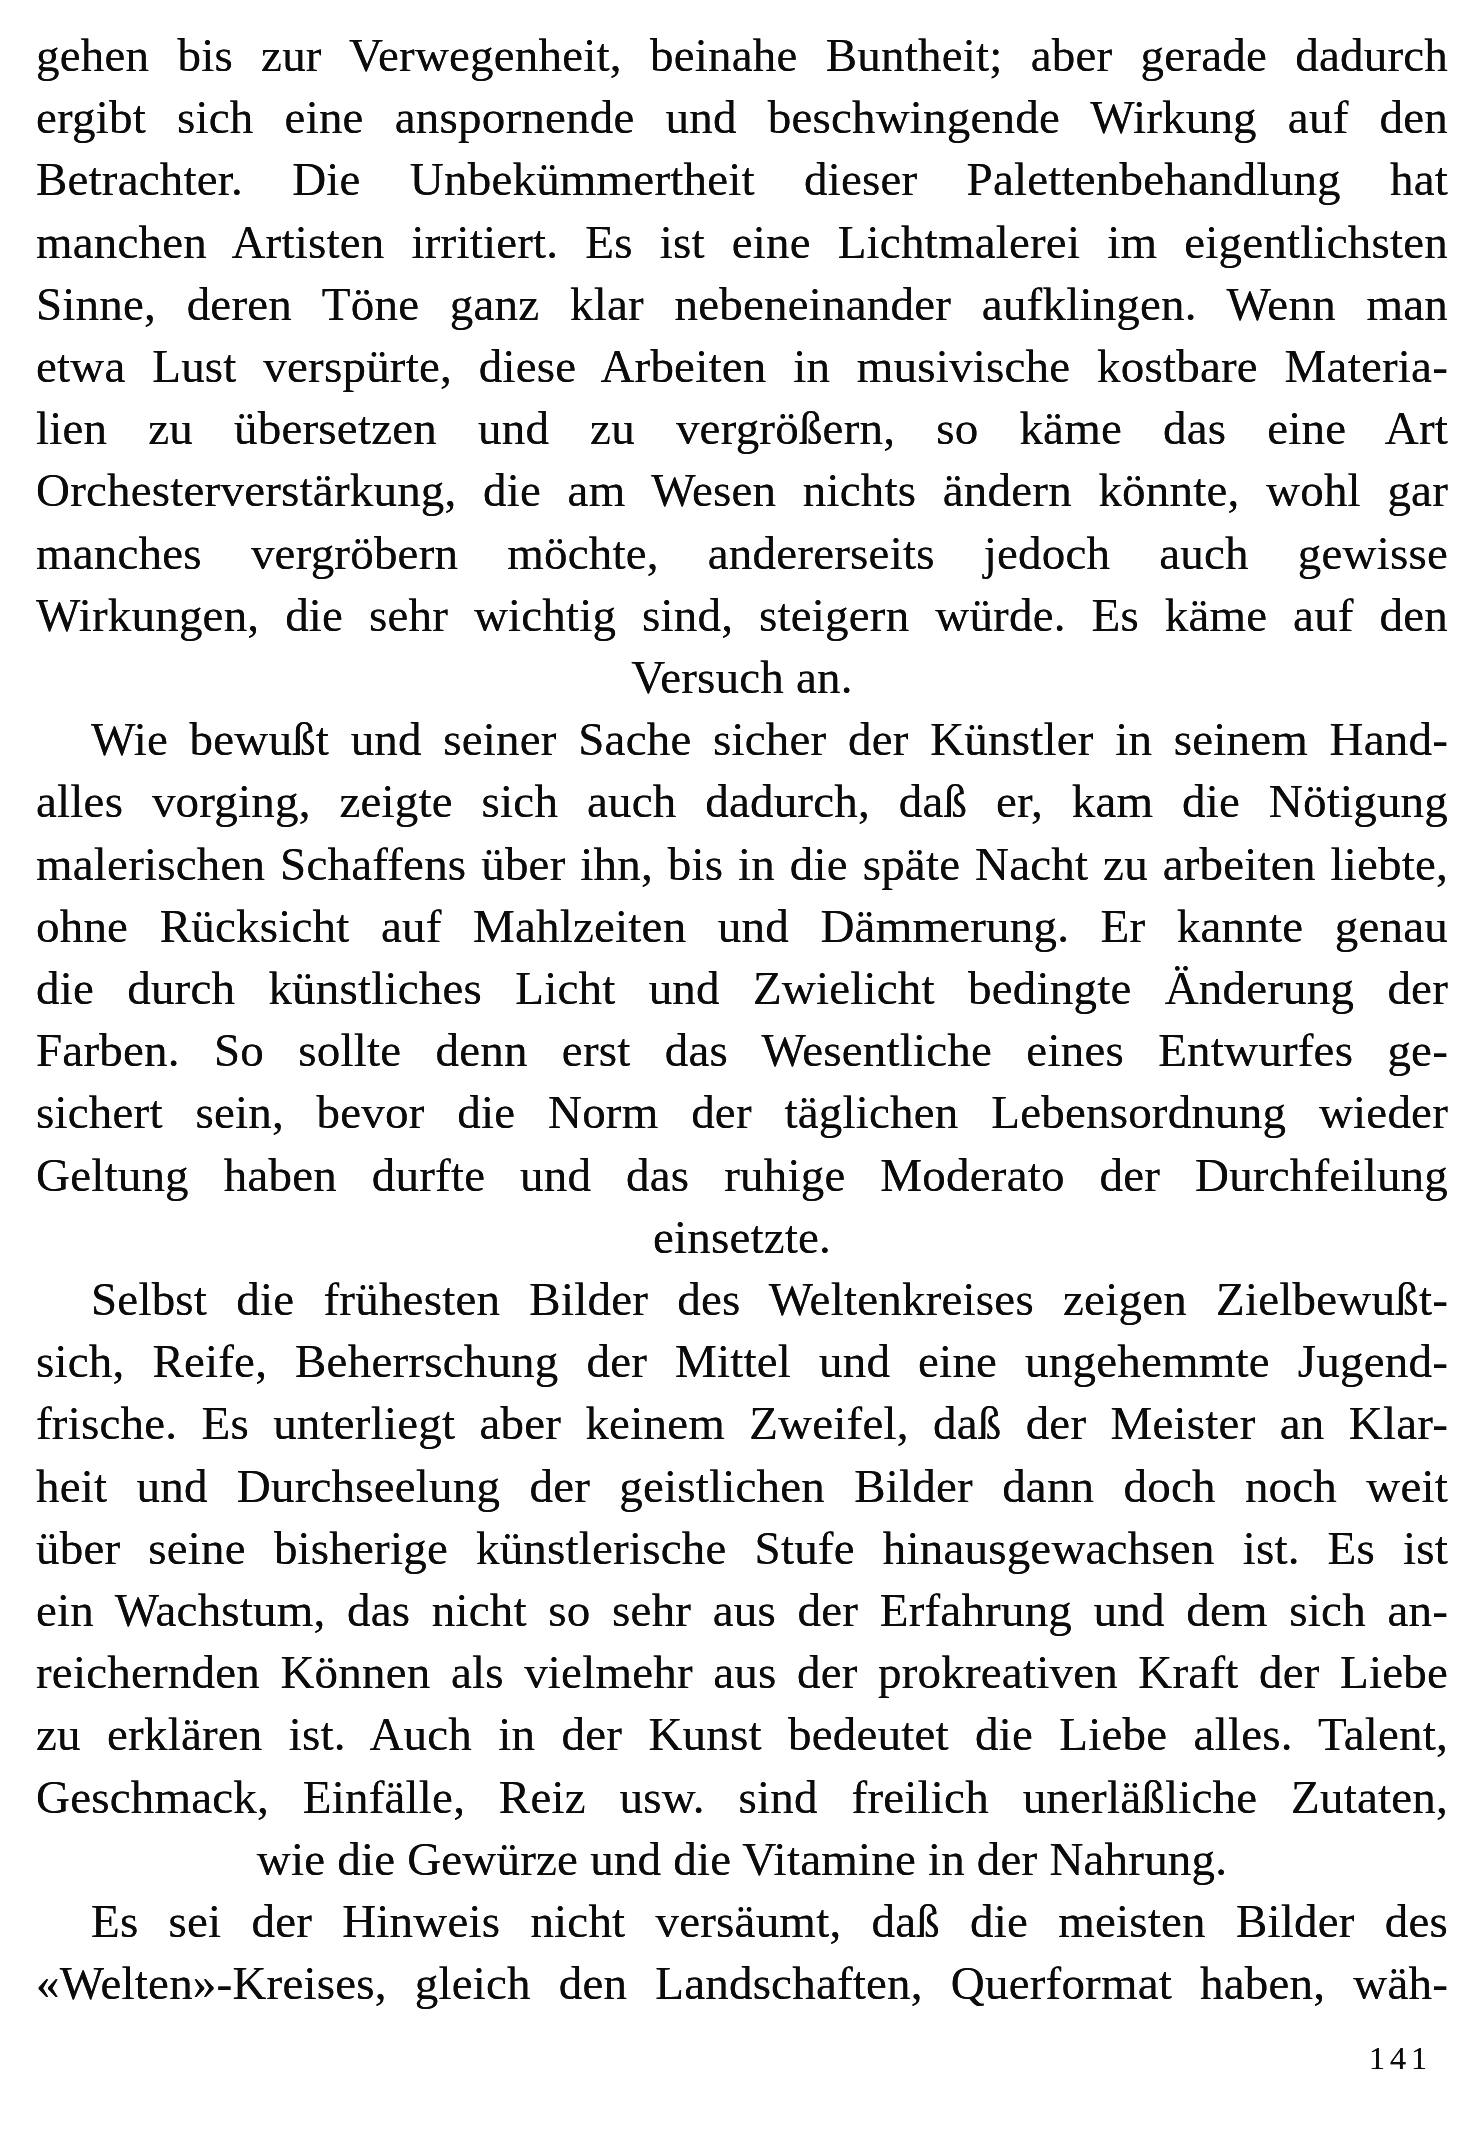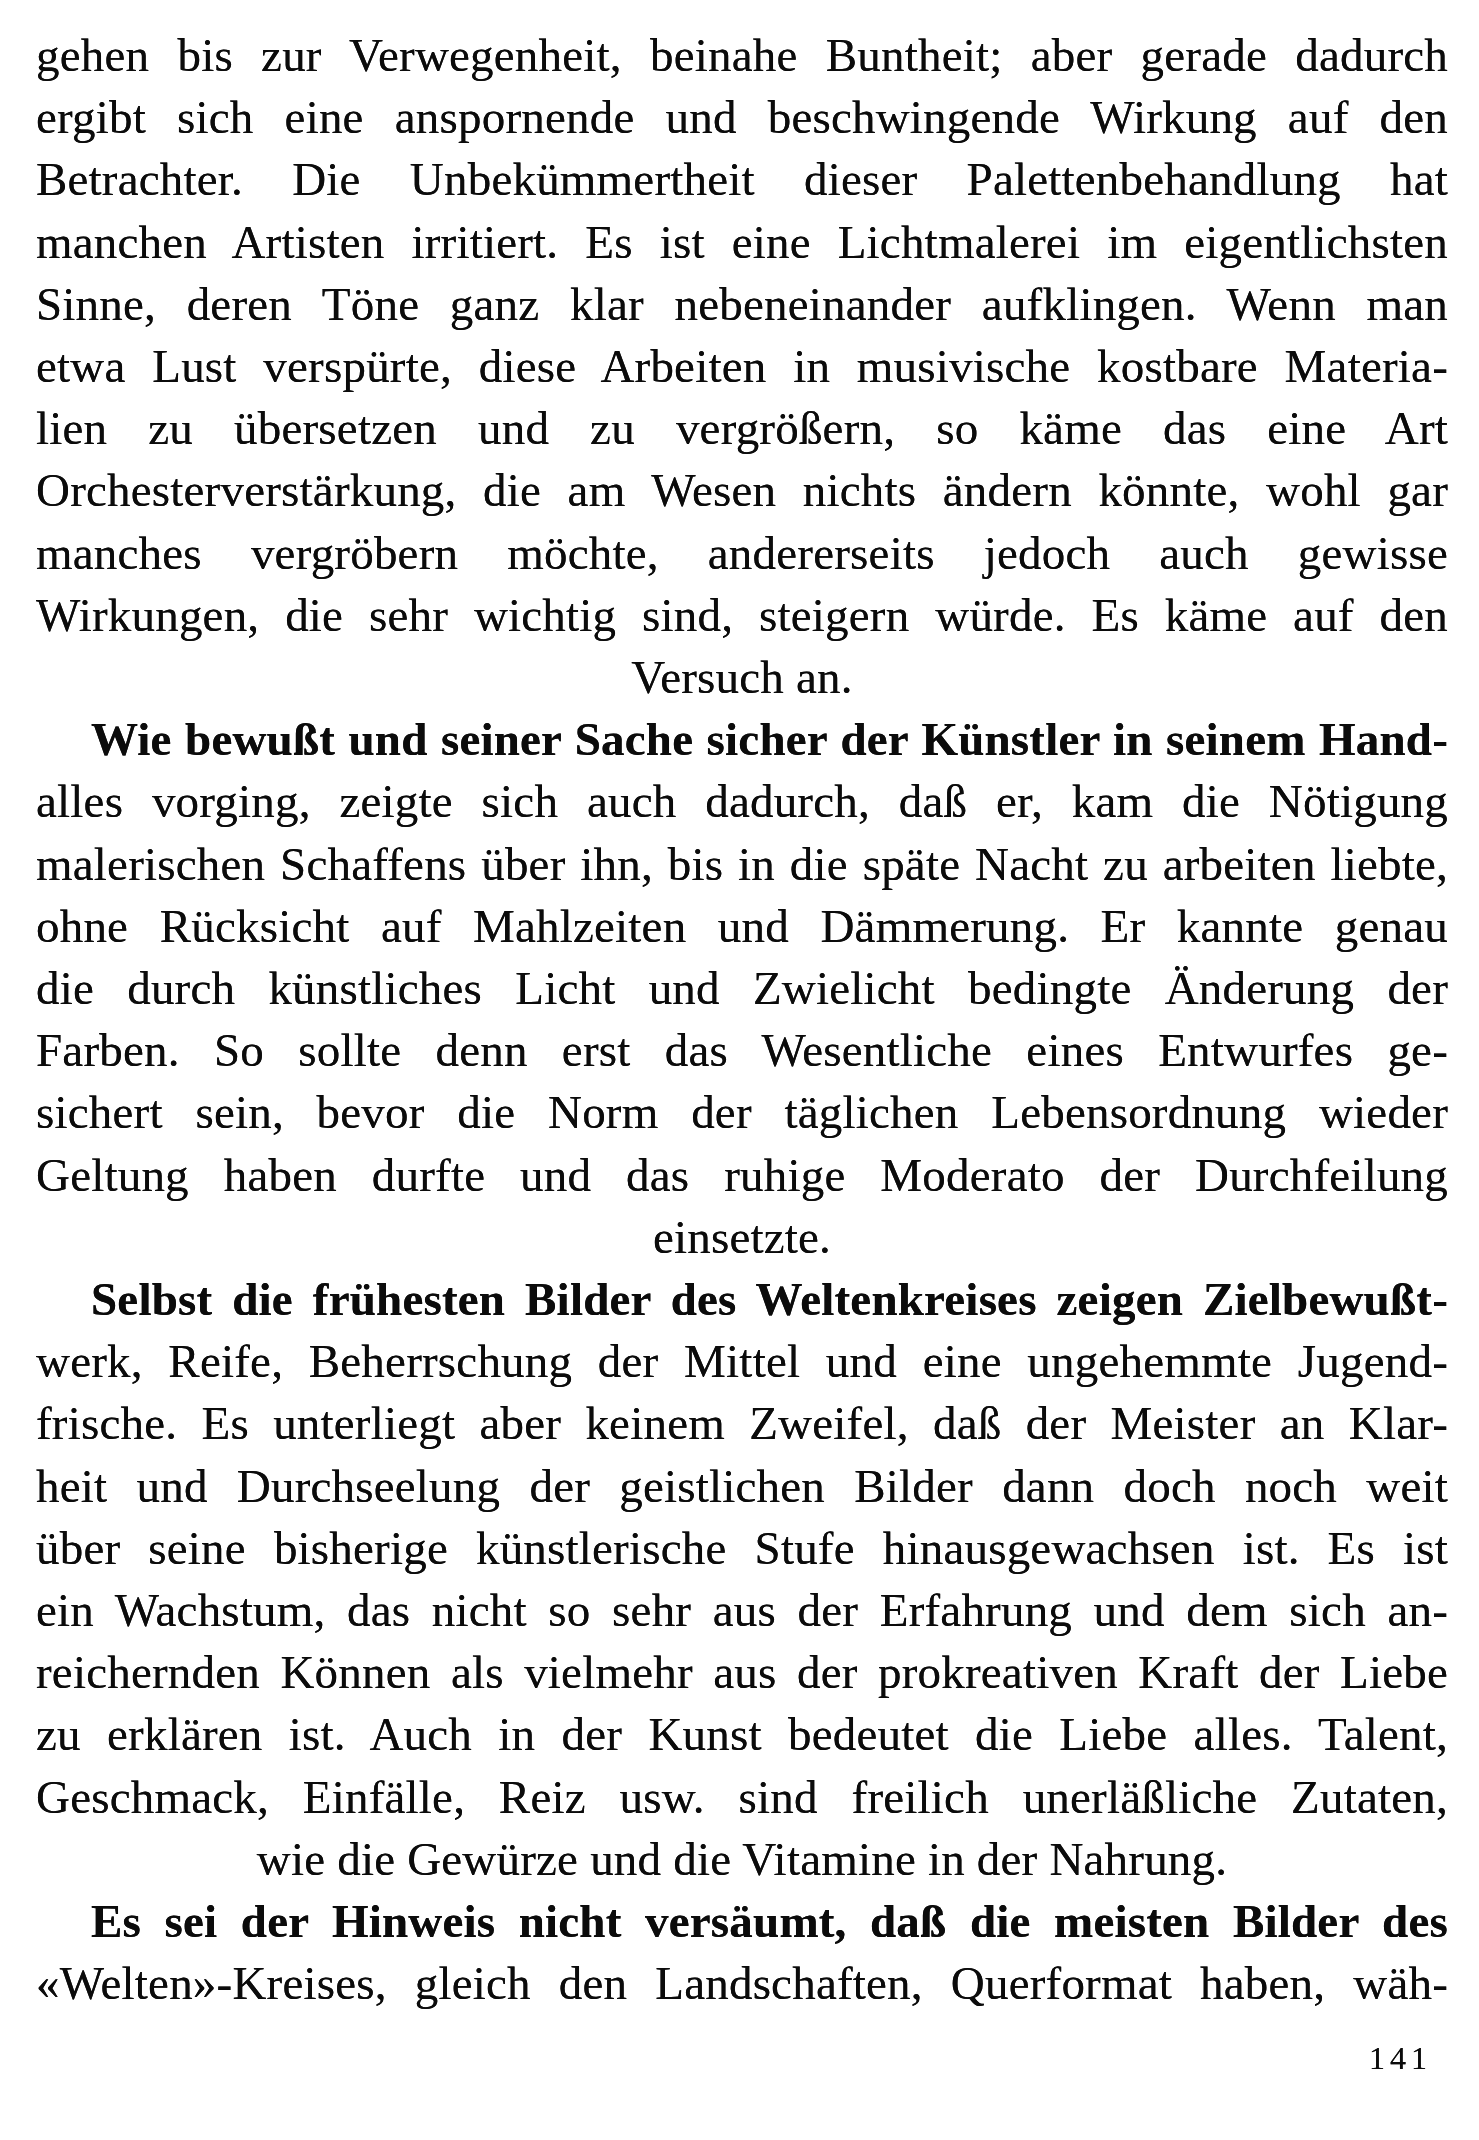"Wie bewußt und seiner Sache" .line.ind { font-weight: bold -> none }
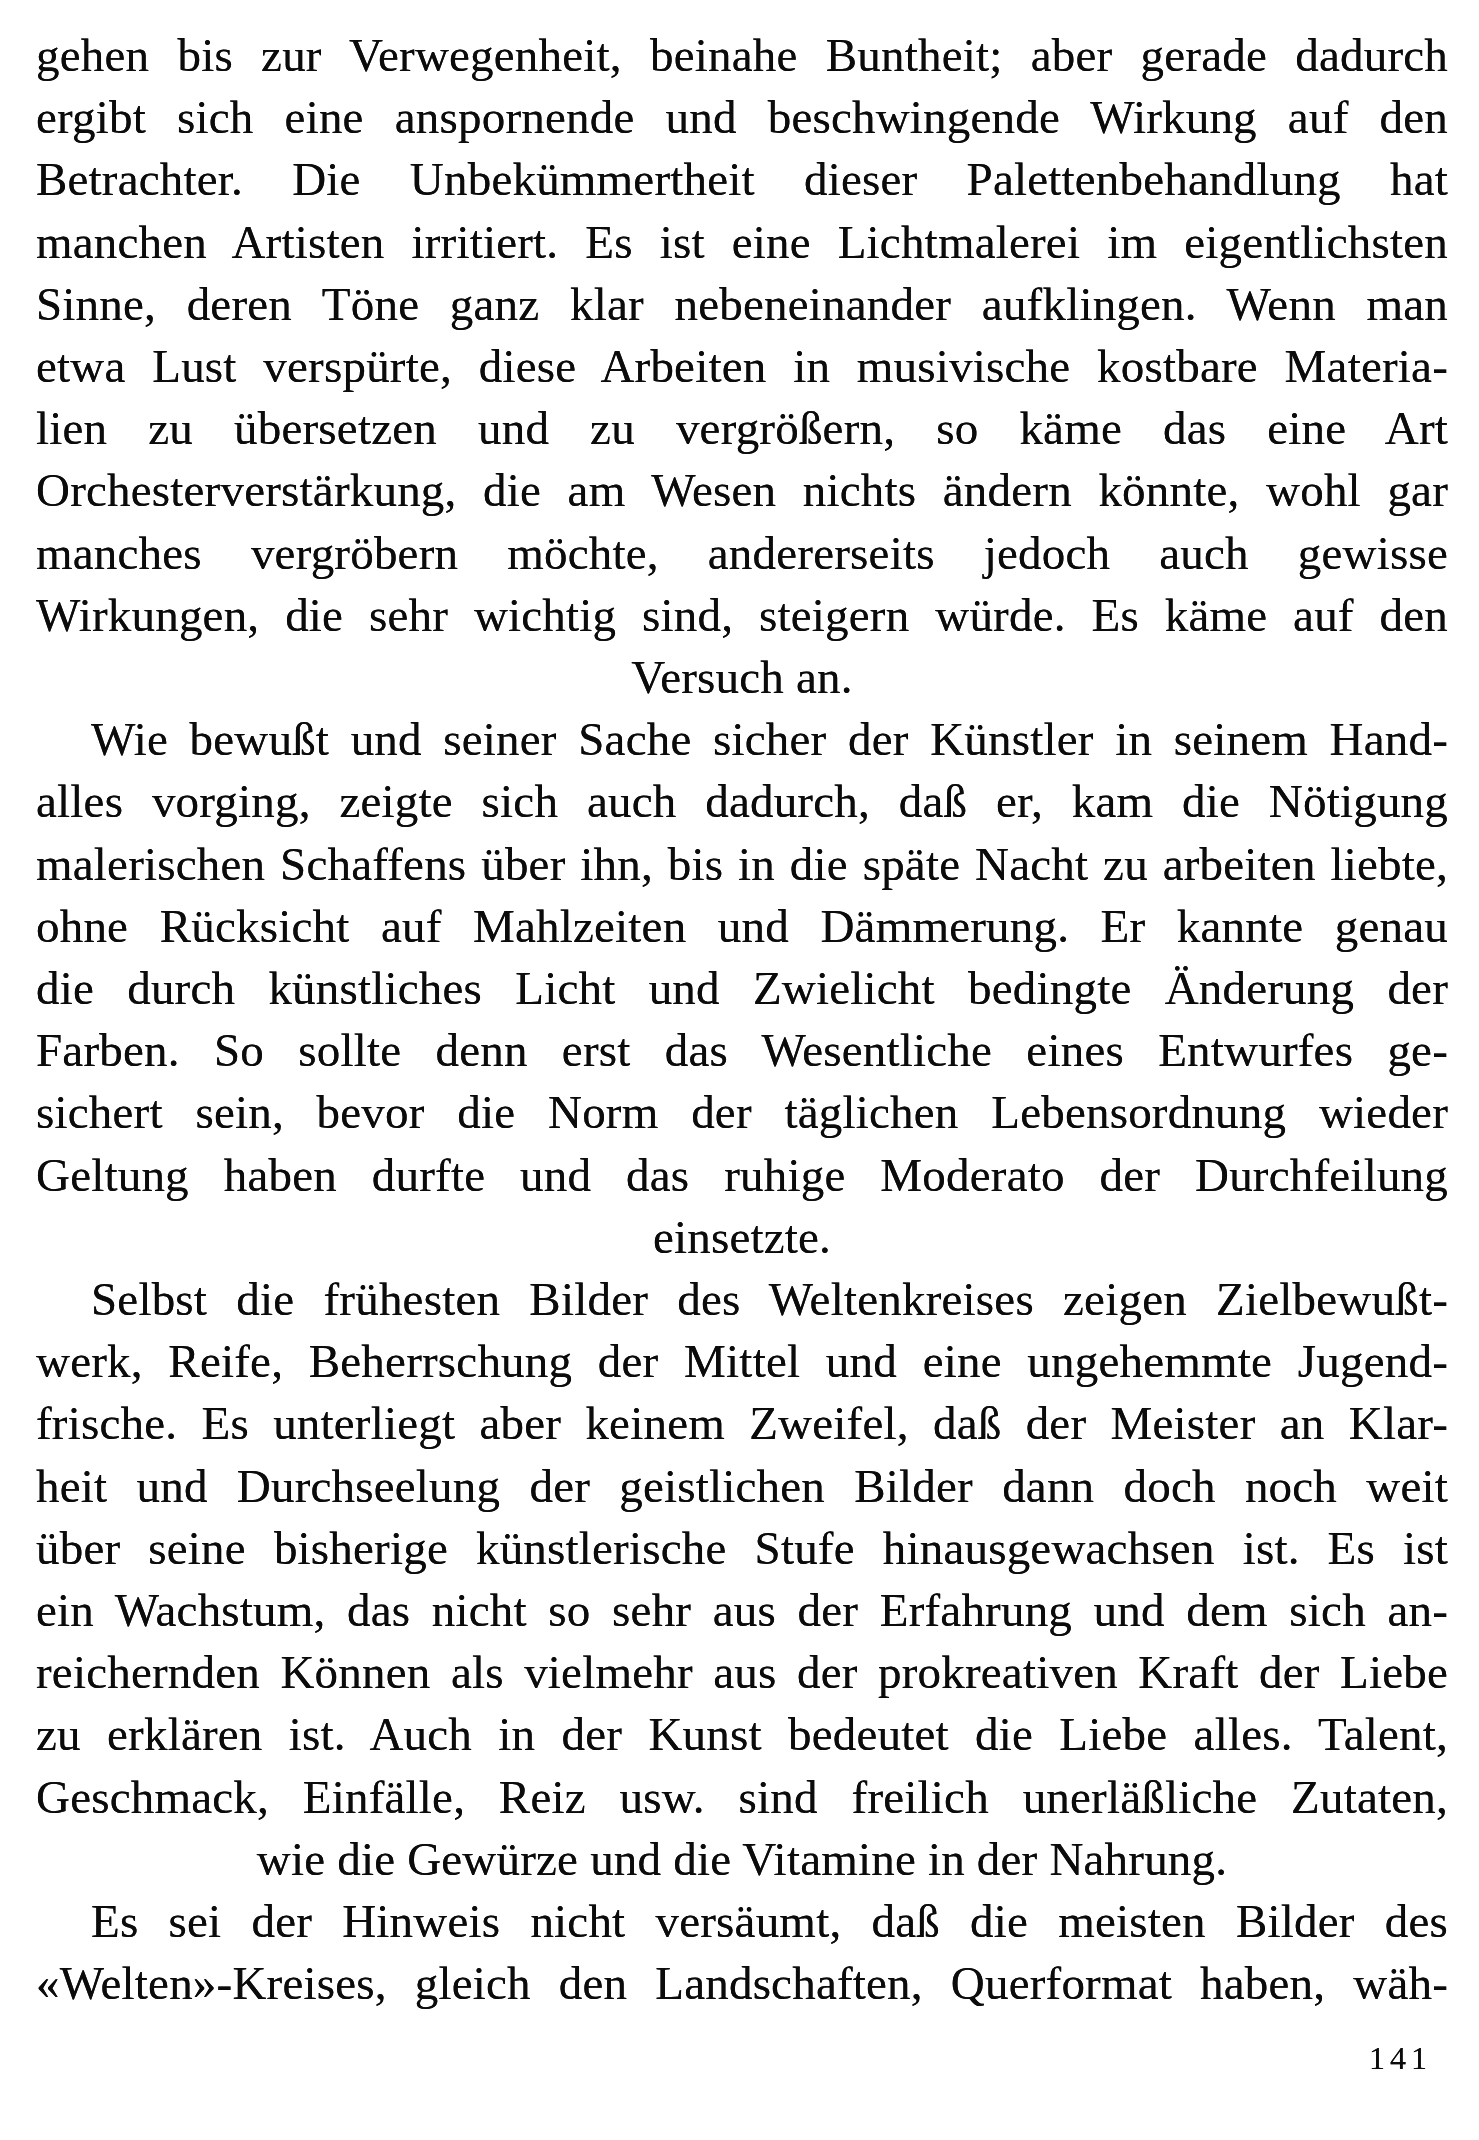"werk, Reife, Beherrschung der Mittel" div.line { text: werk -> sich }
